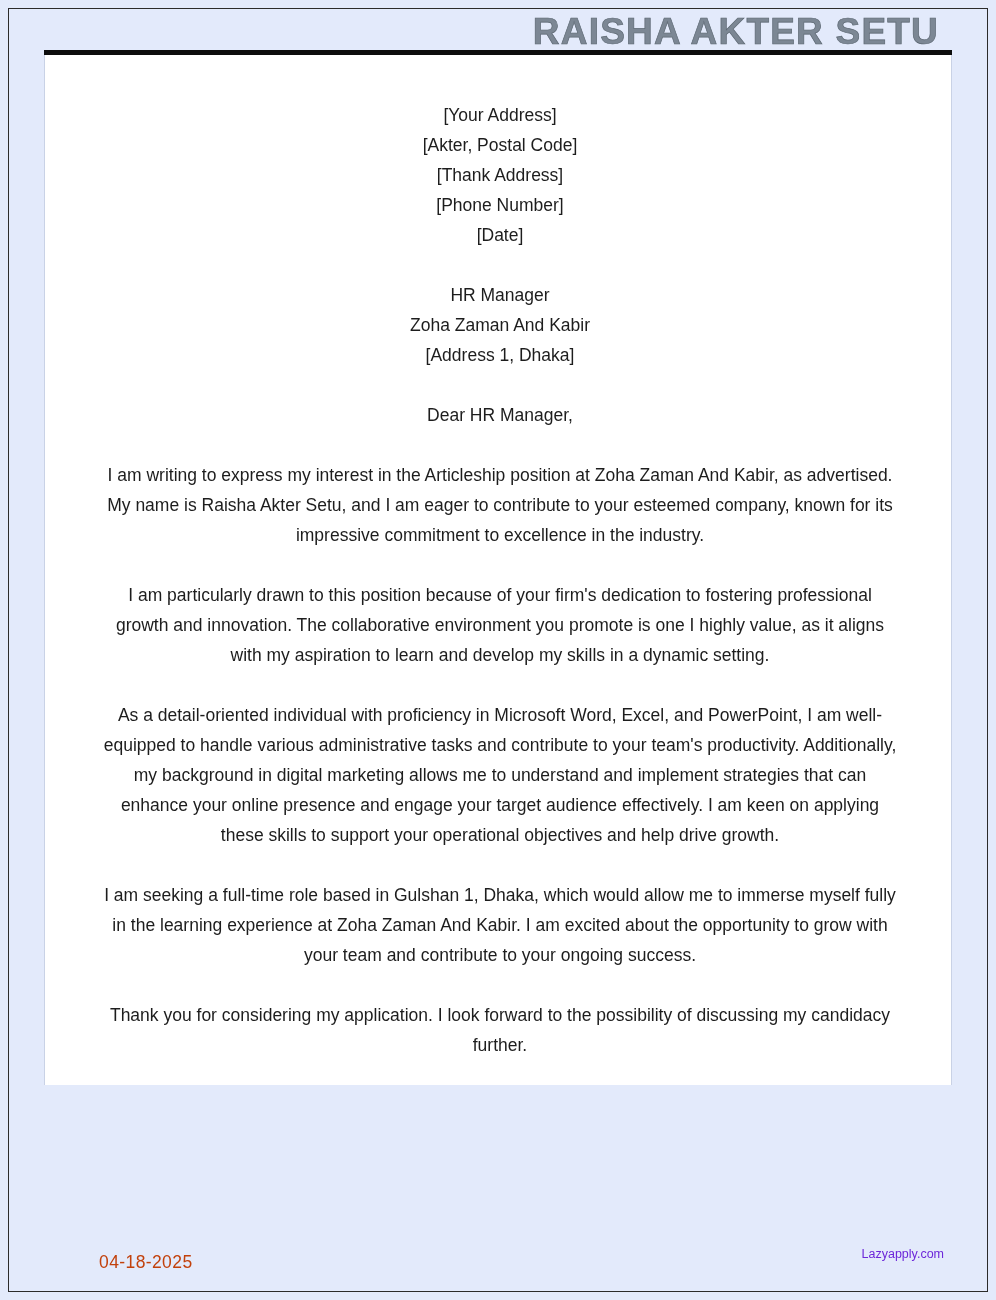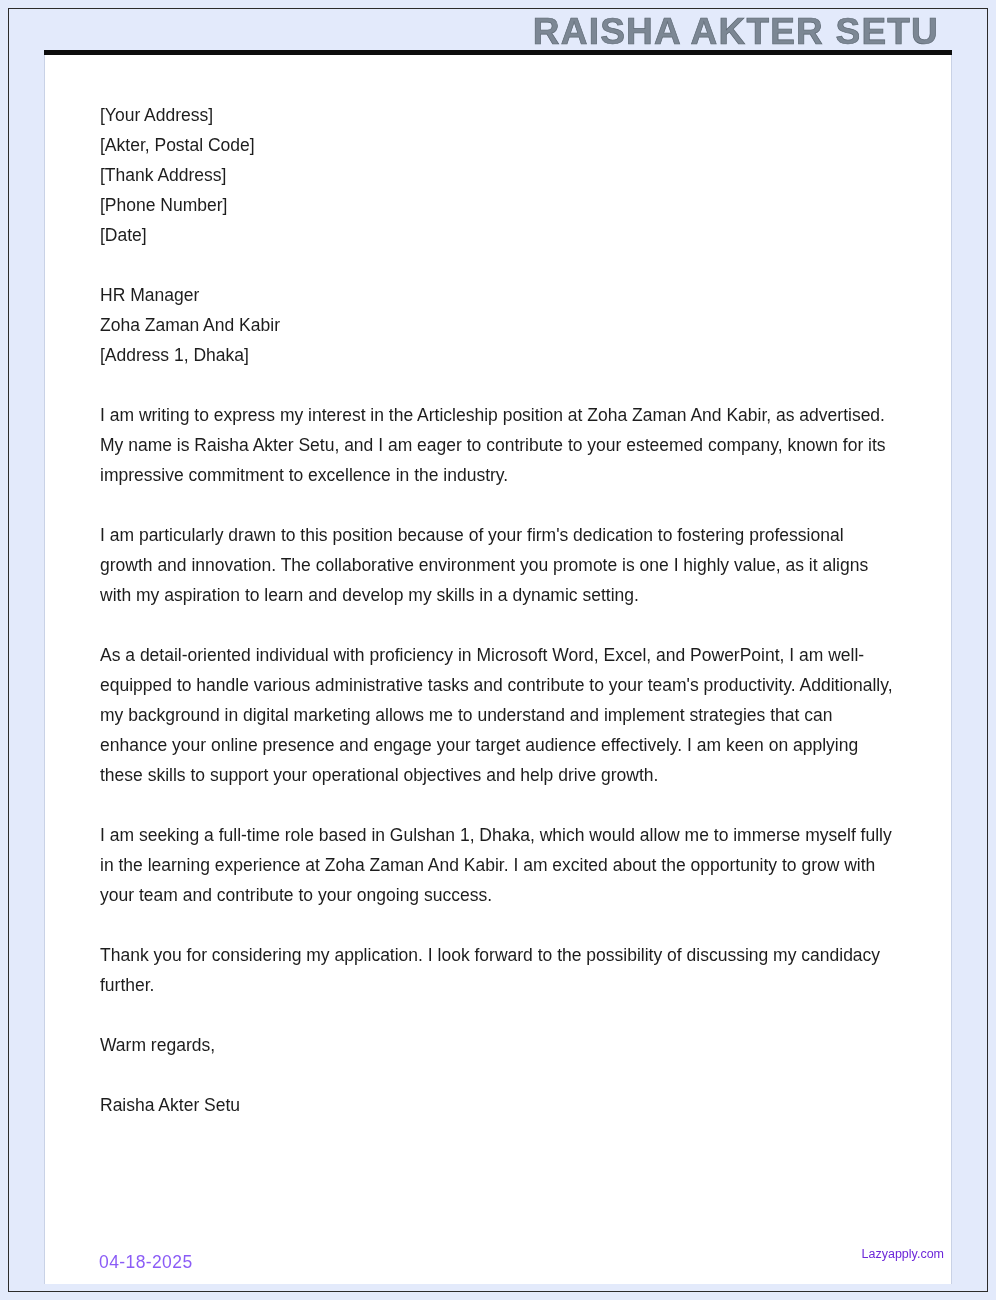"[Your Address]" .letter-sheet { height: 1229px -> 1030px; text-align: none -> center }
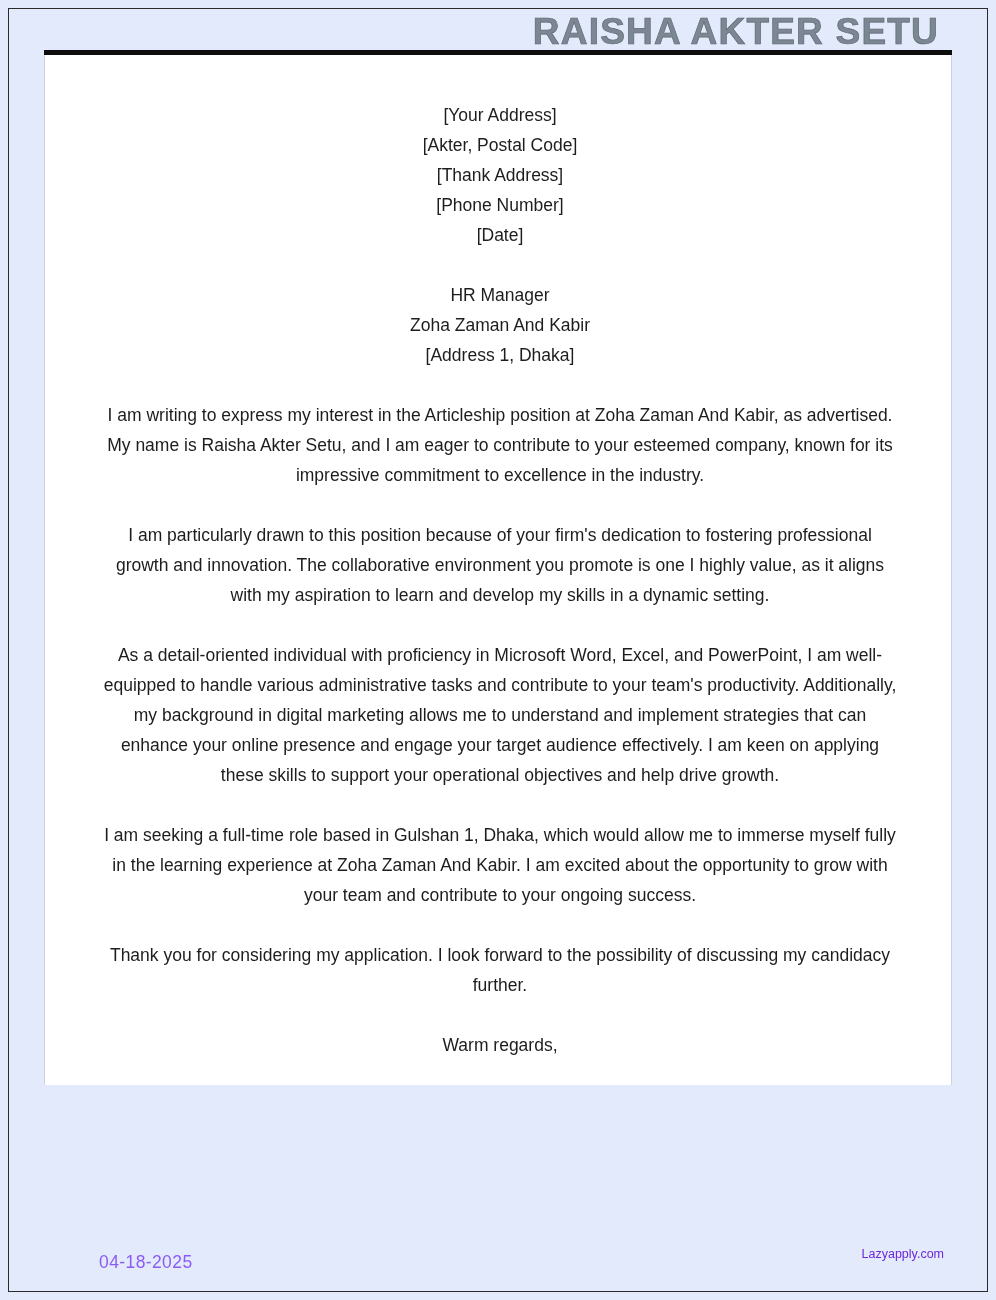"Dear HR Manager," p.para { html: none -> <p>Dear HR Manager,</p> }
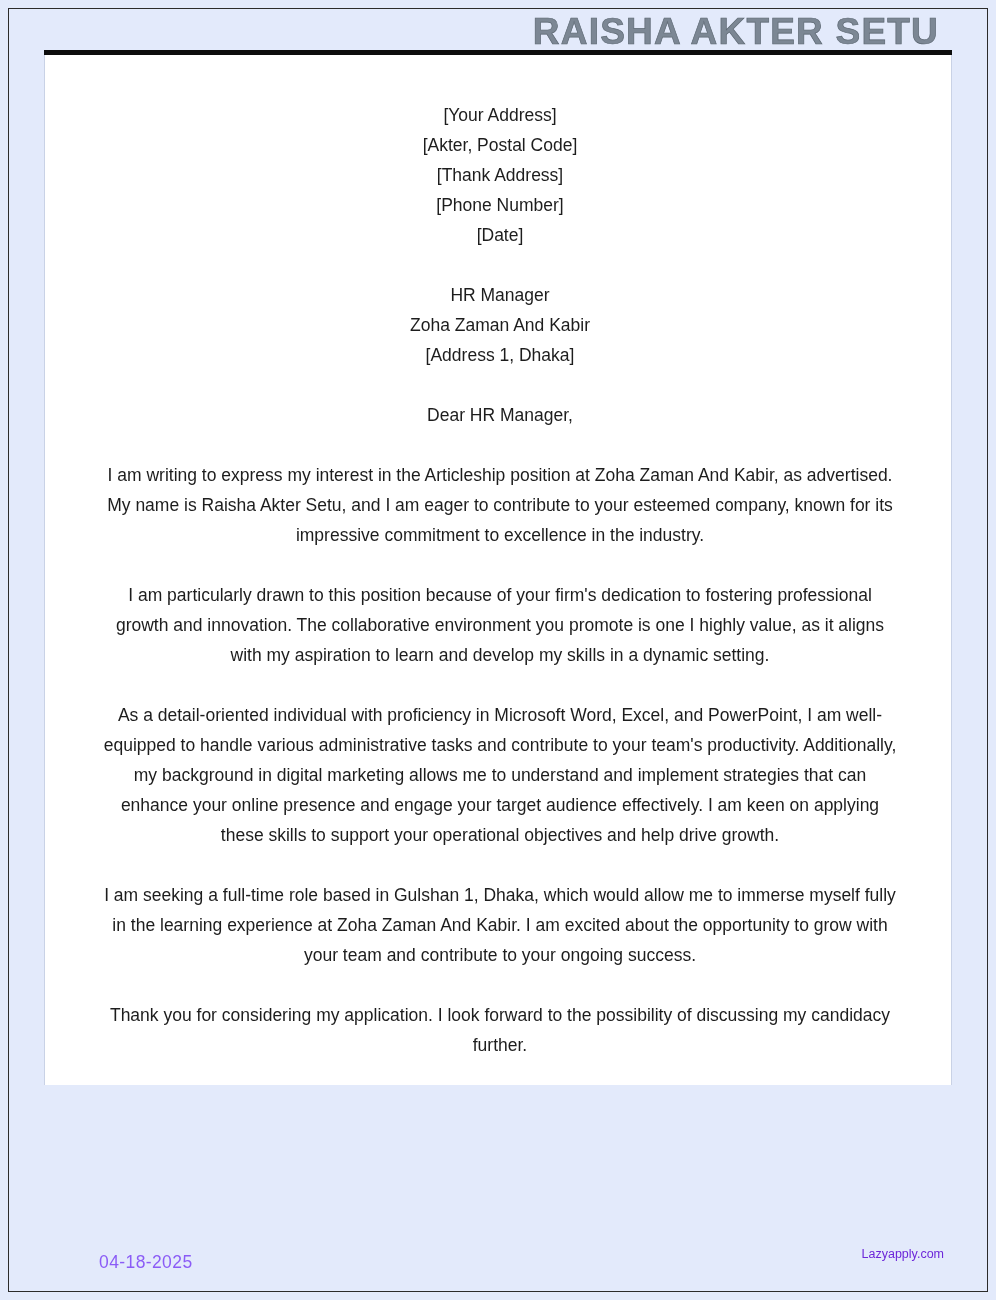"04-18-2025" .footer-date { color: #8b5cf6 -> #c2410c }
